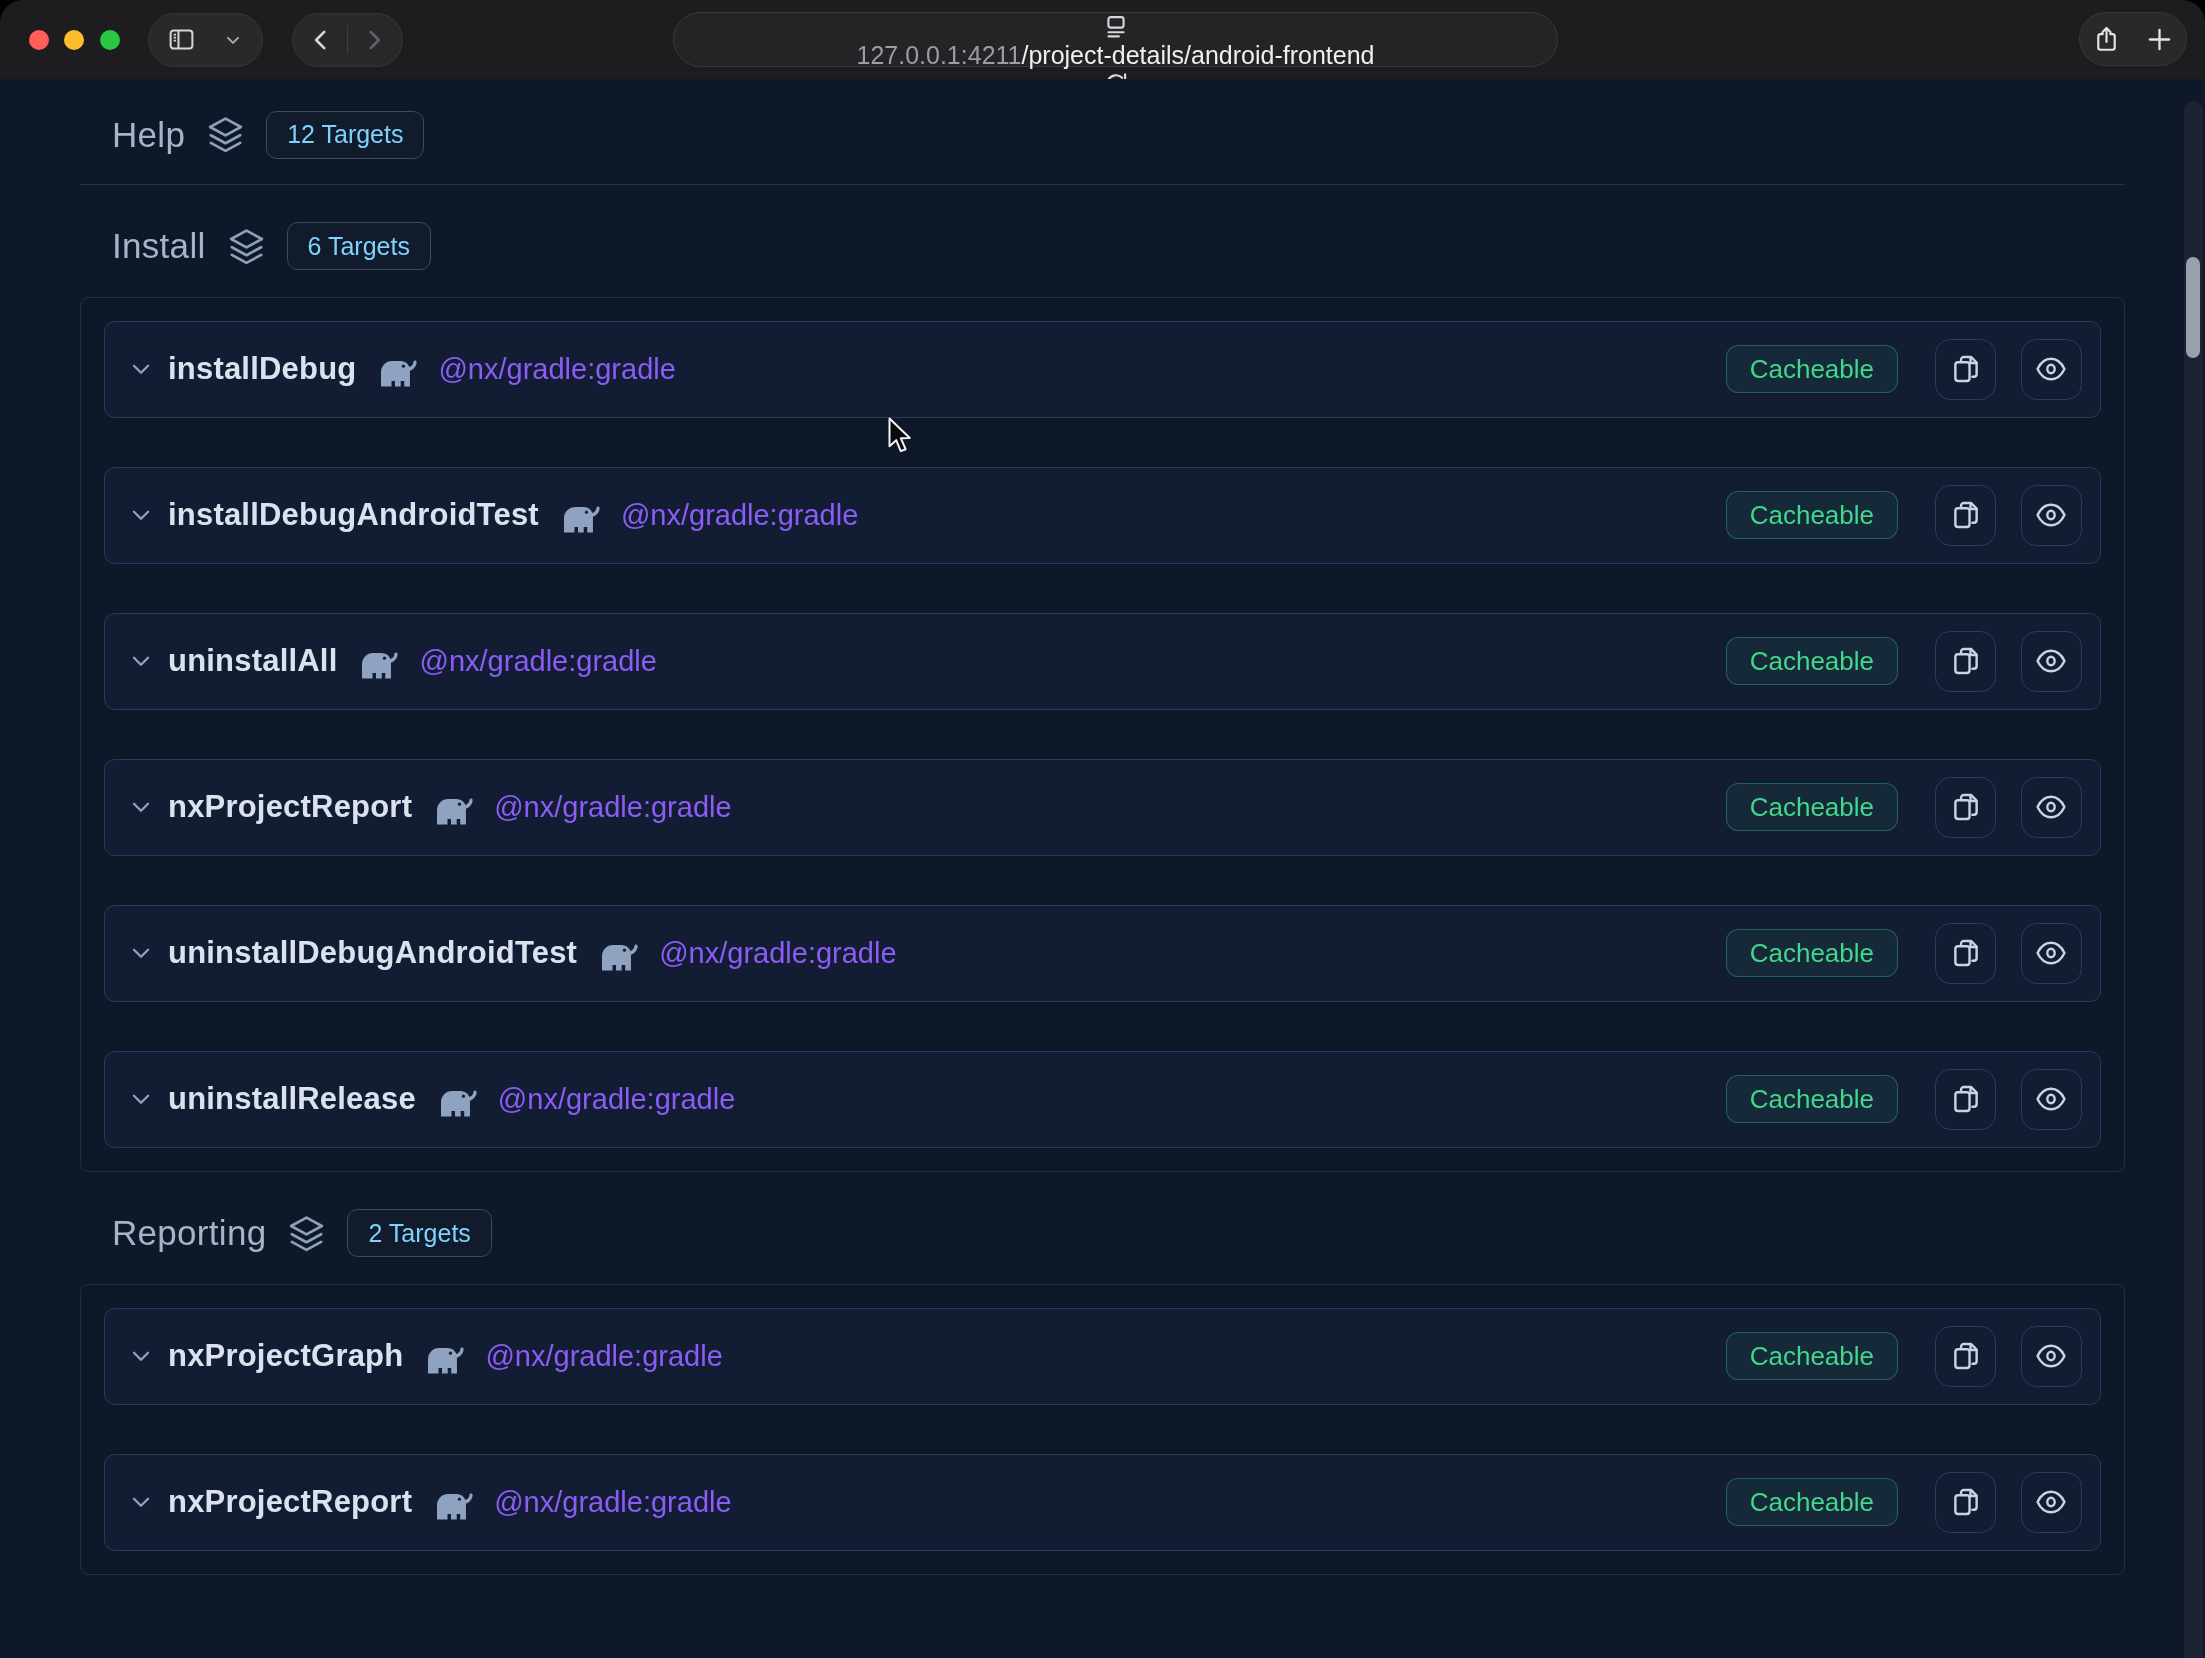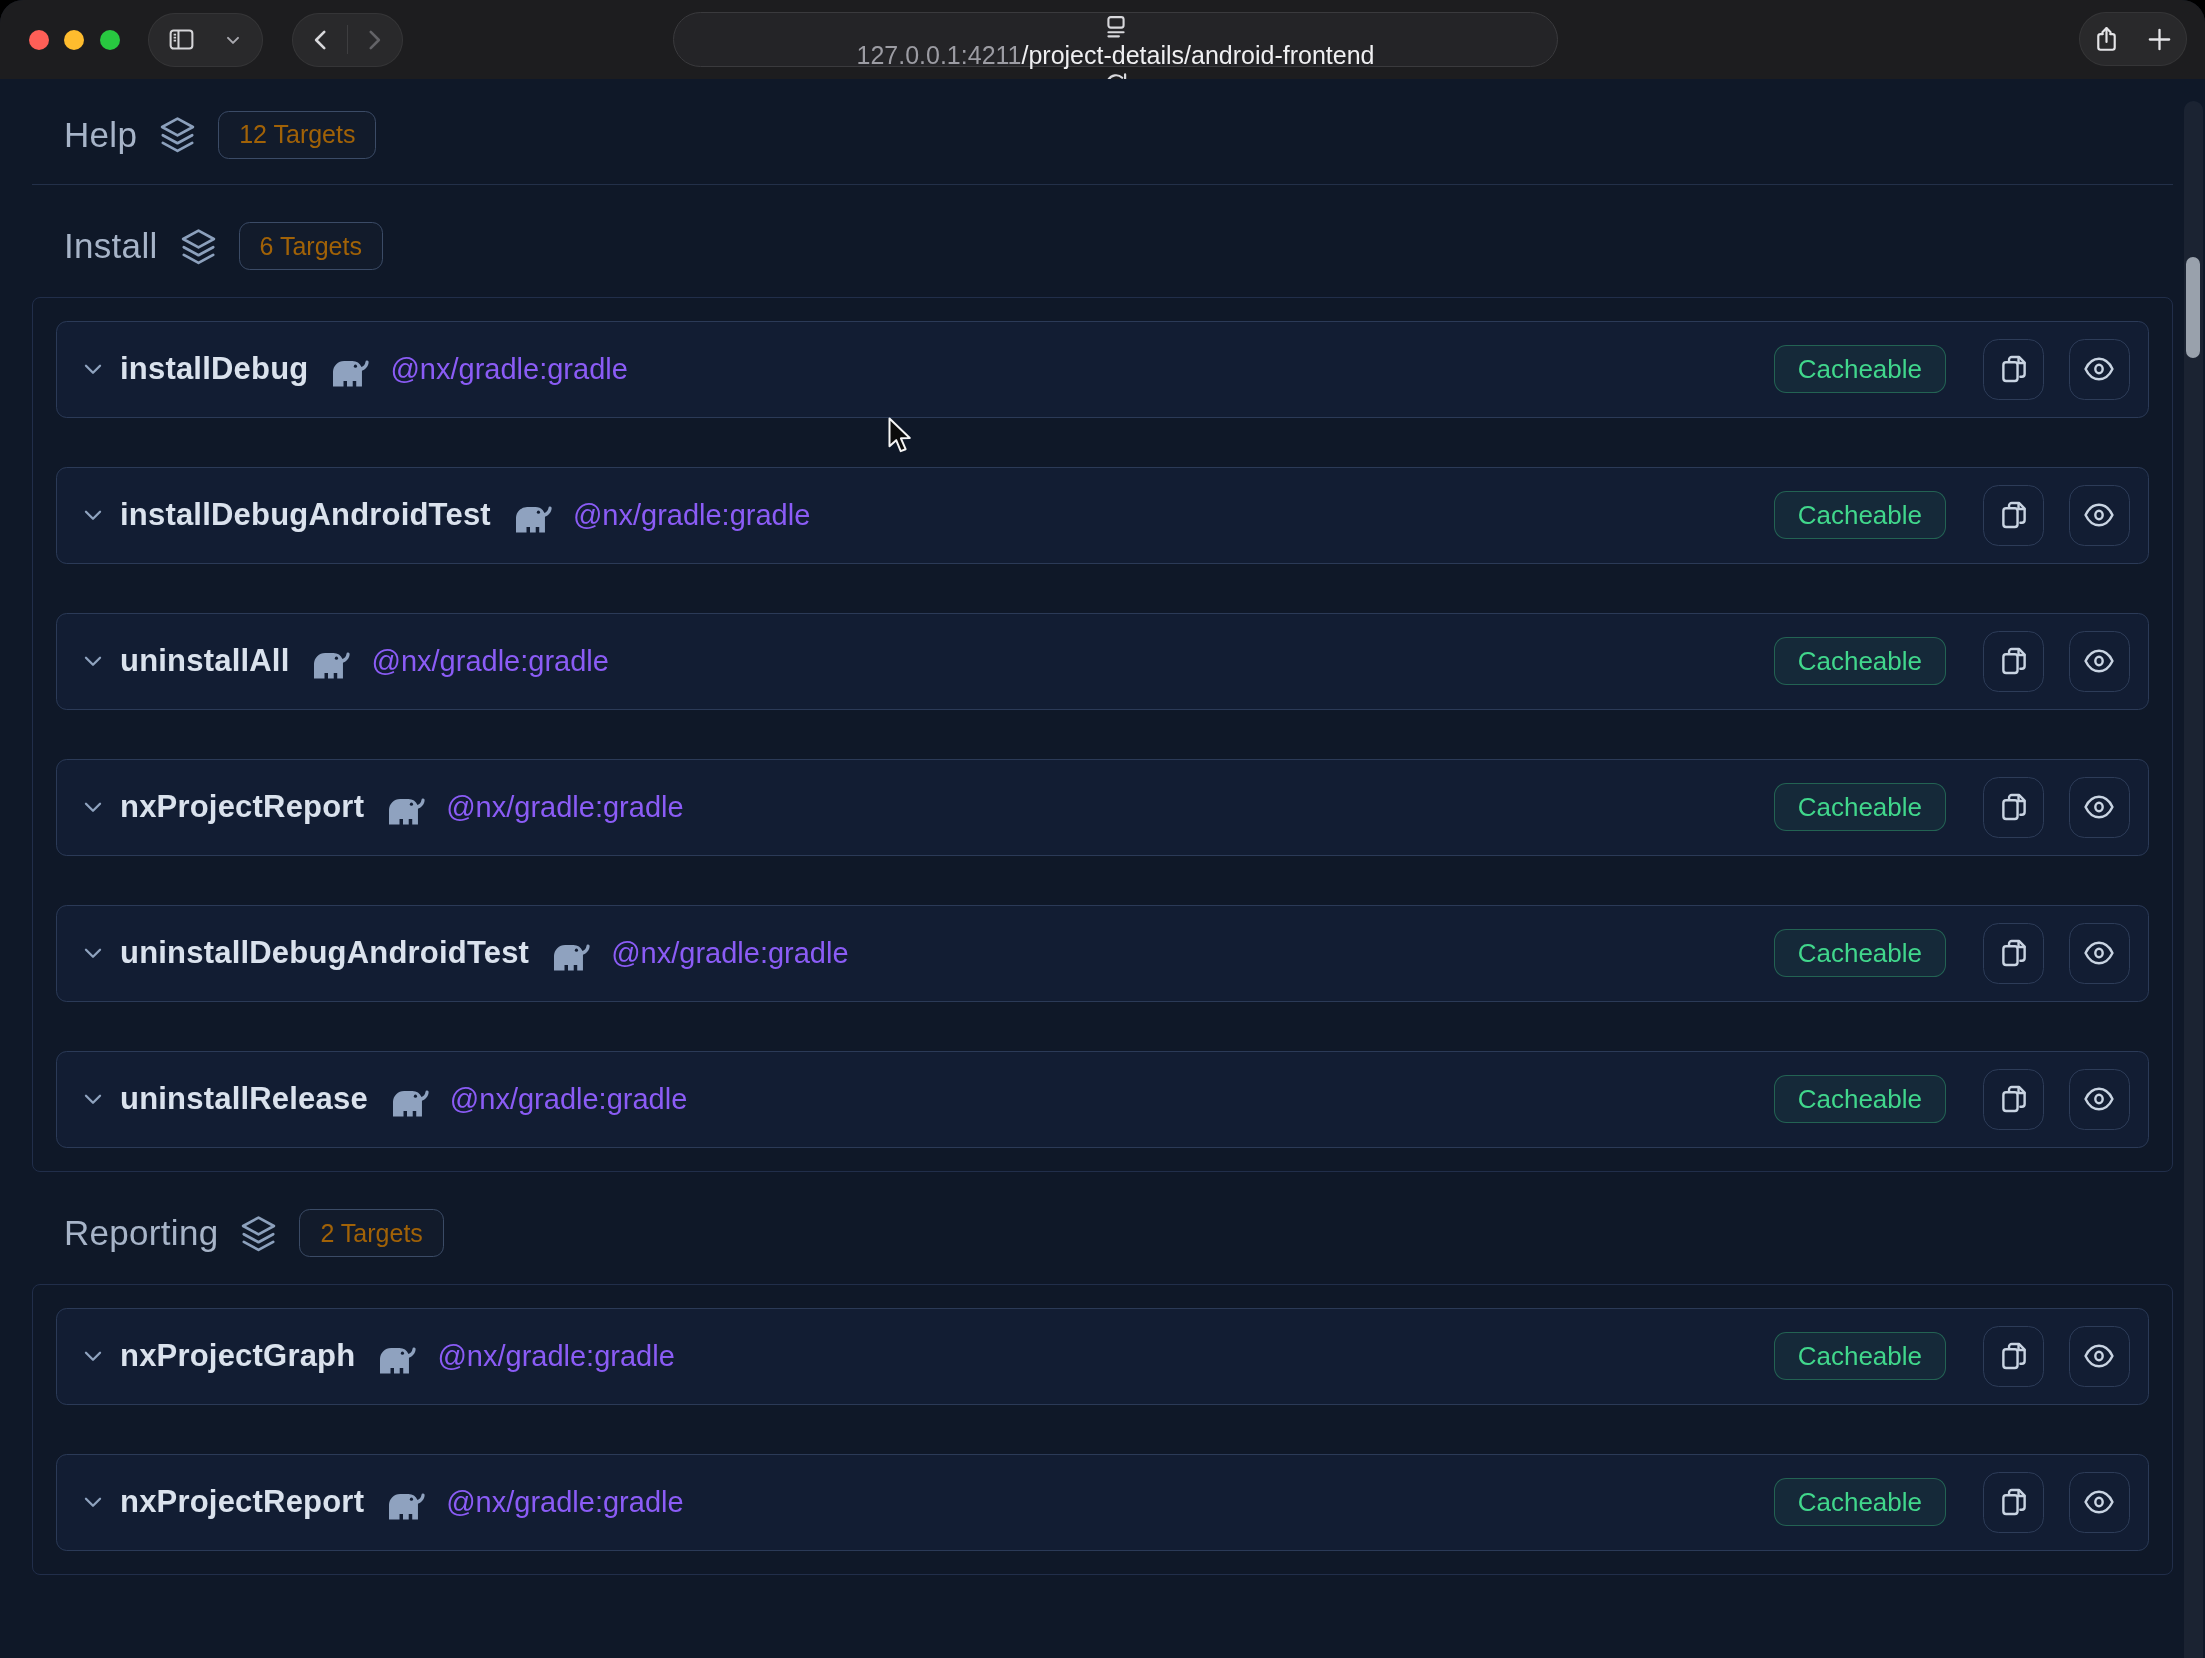"Help" .content { padding: 31px 32px 0 -> 31px 80px 0 }
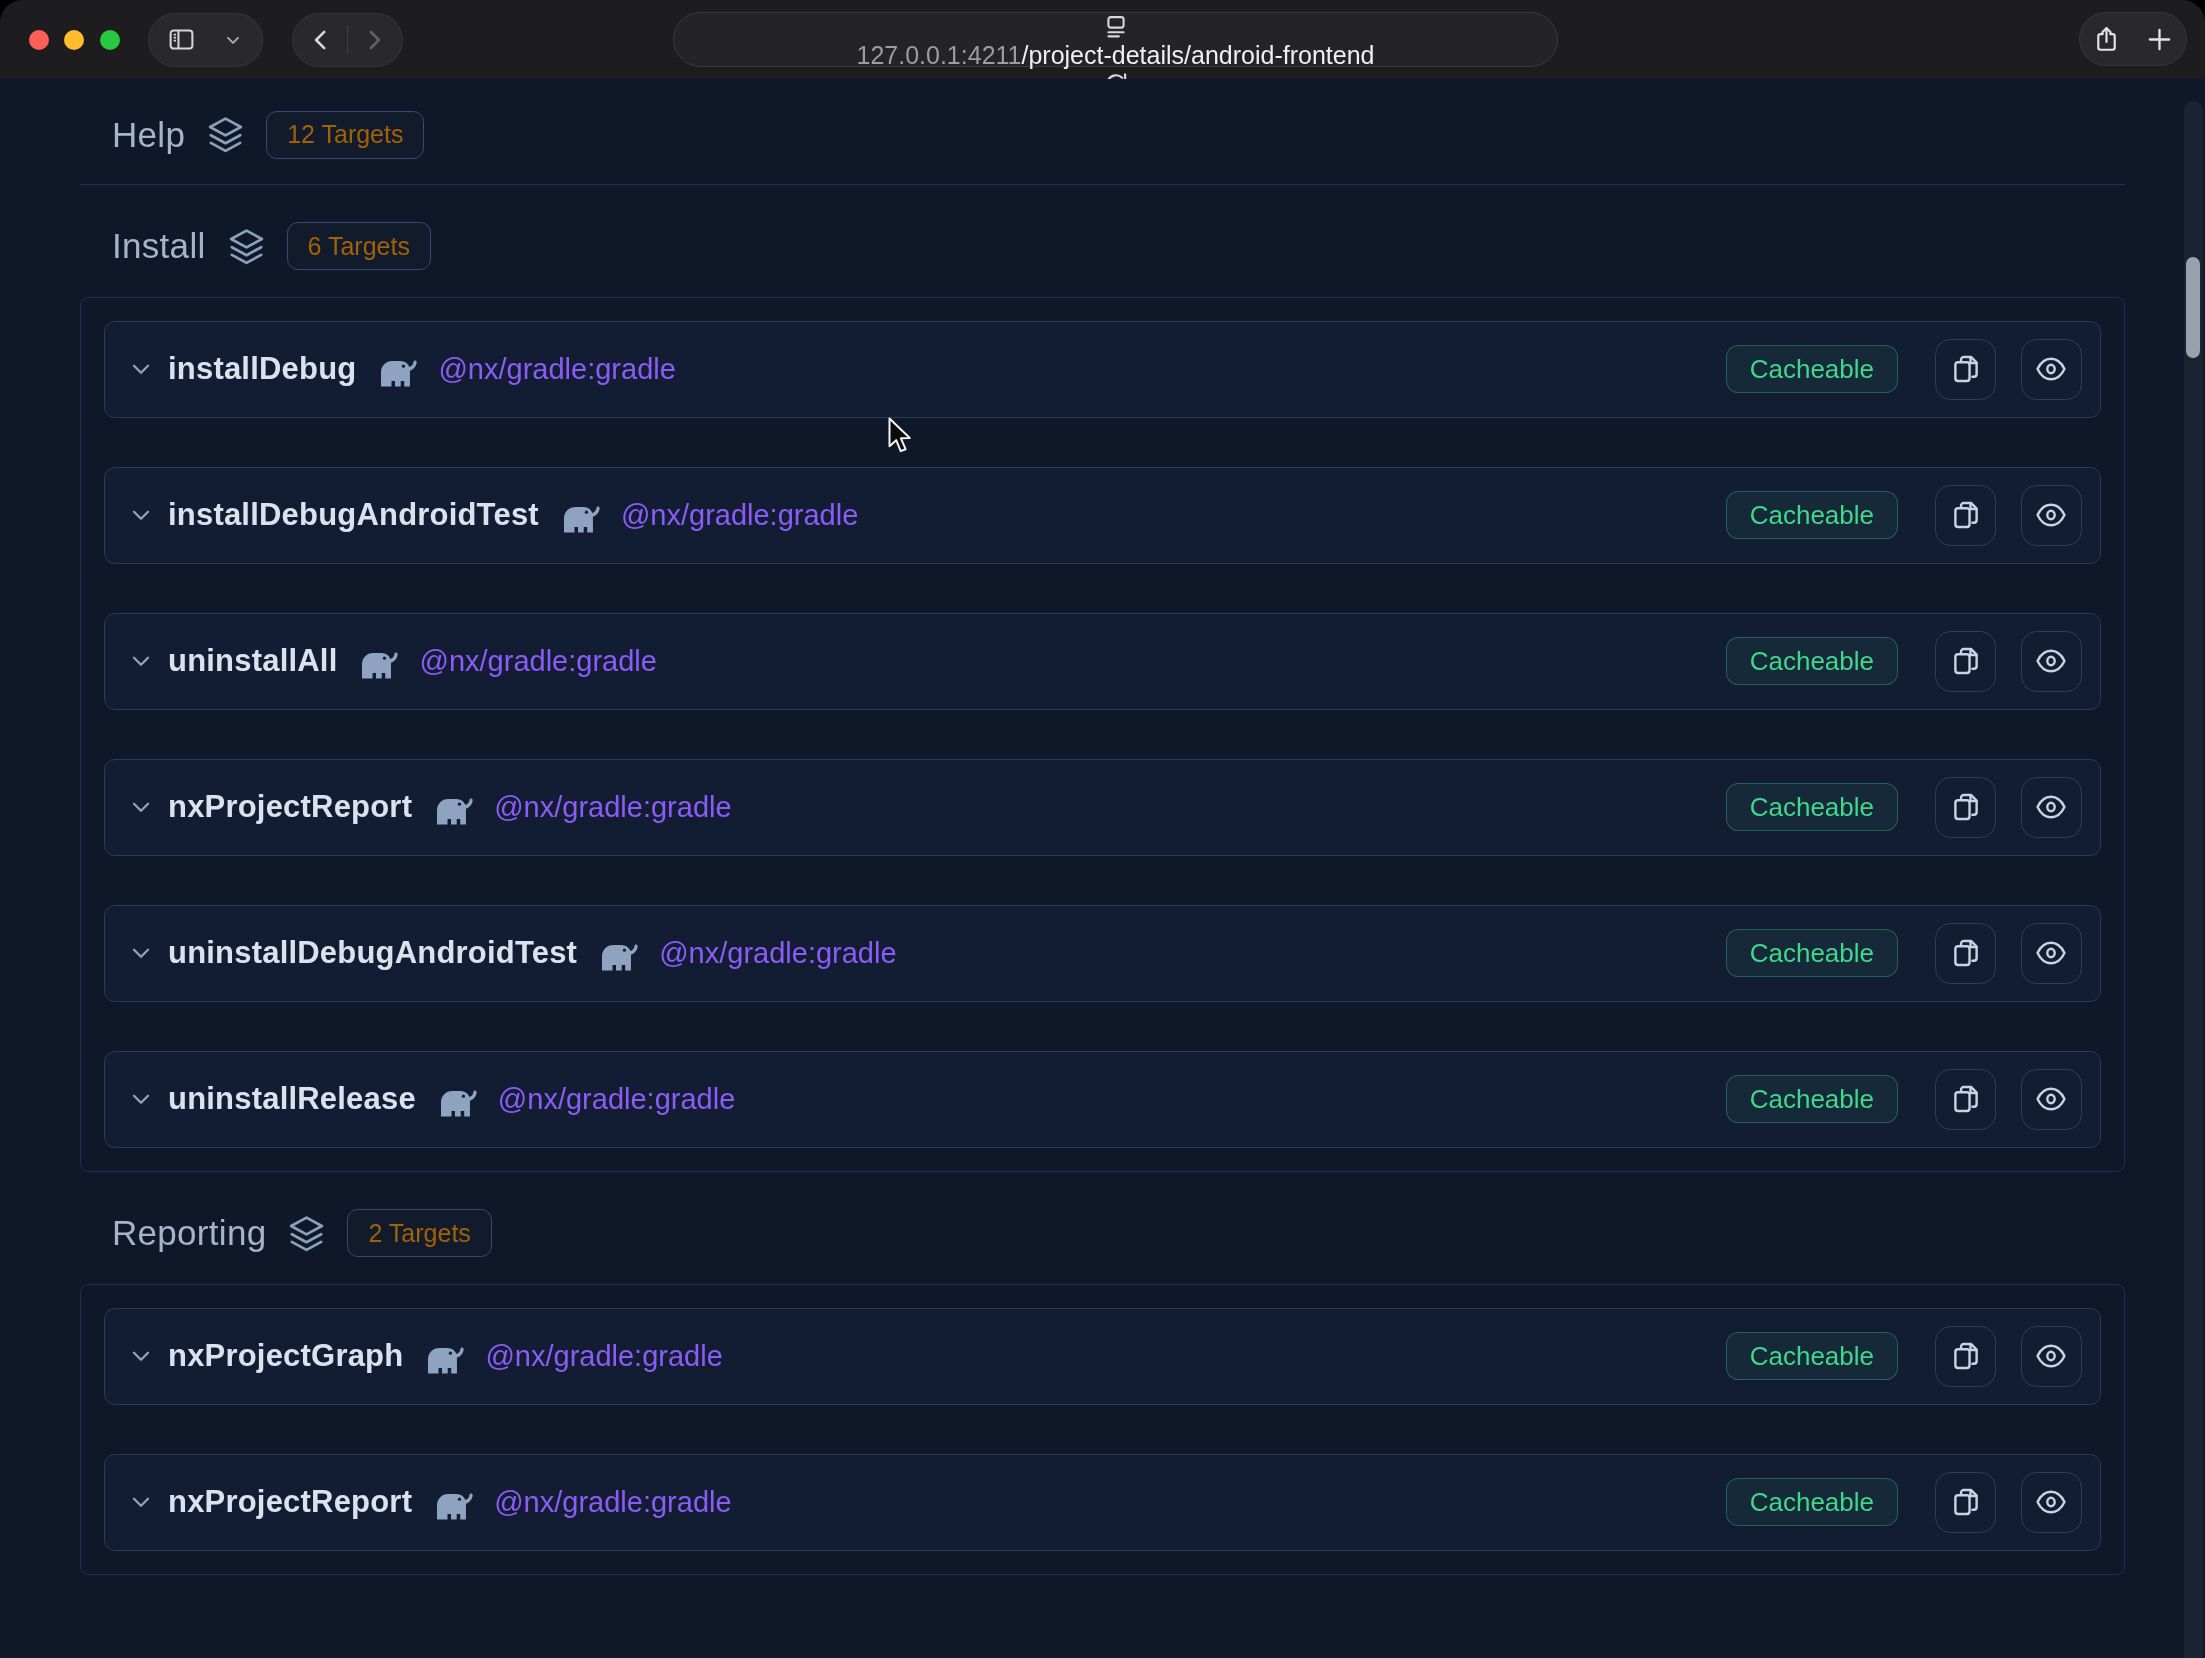"12 Targets" .count-badge { color: #a16207 -> #7dd3fc }
